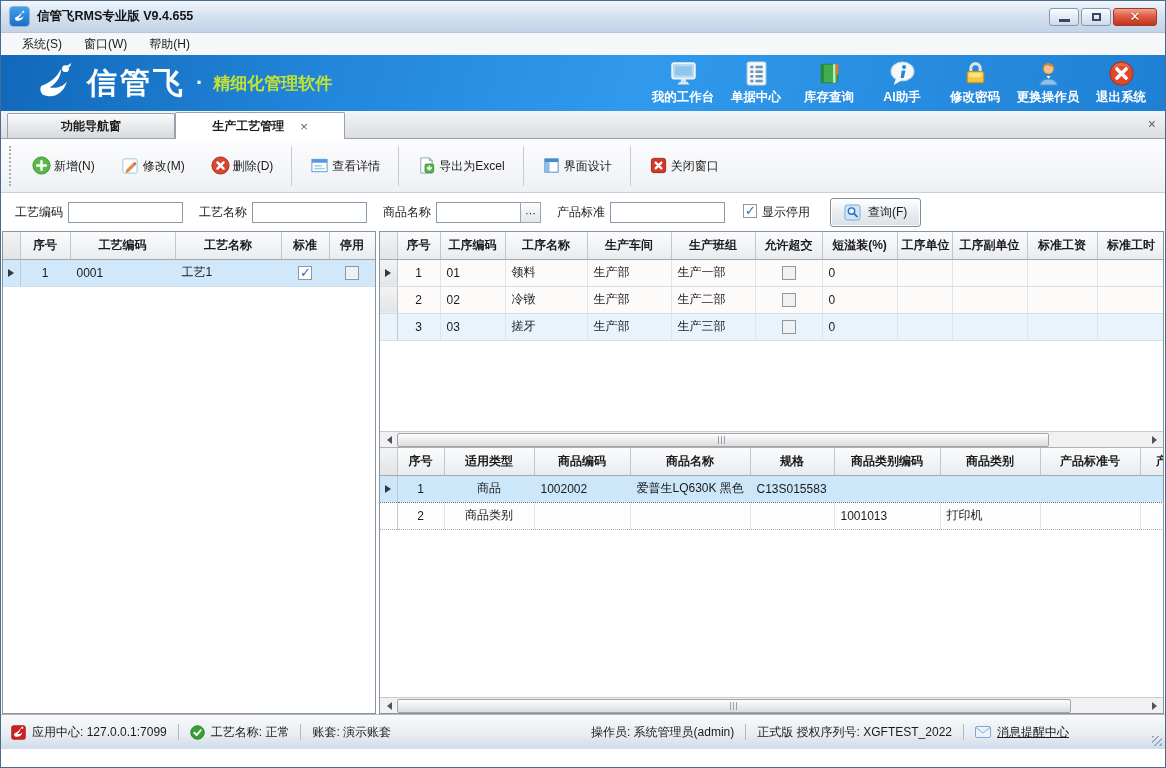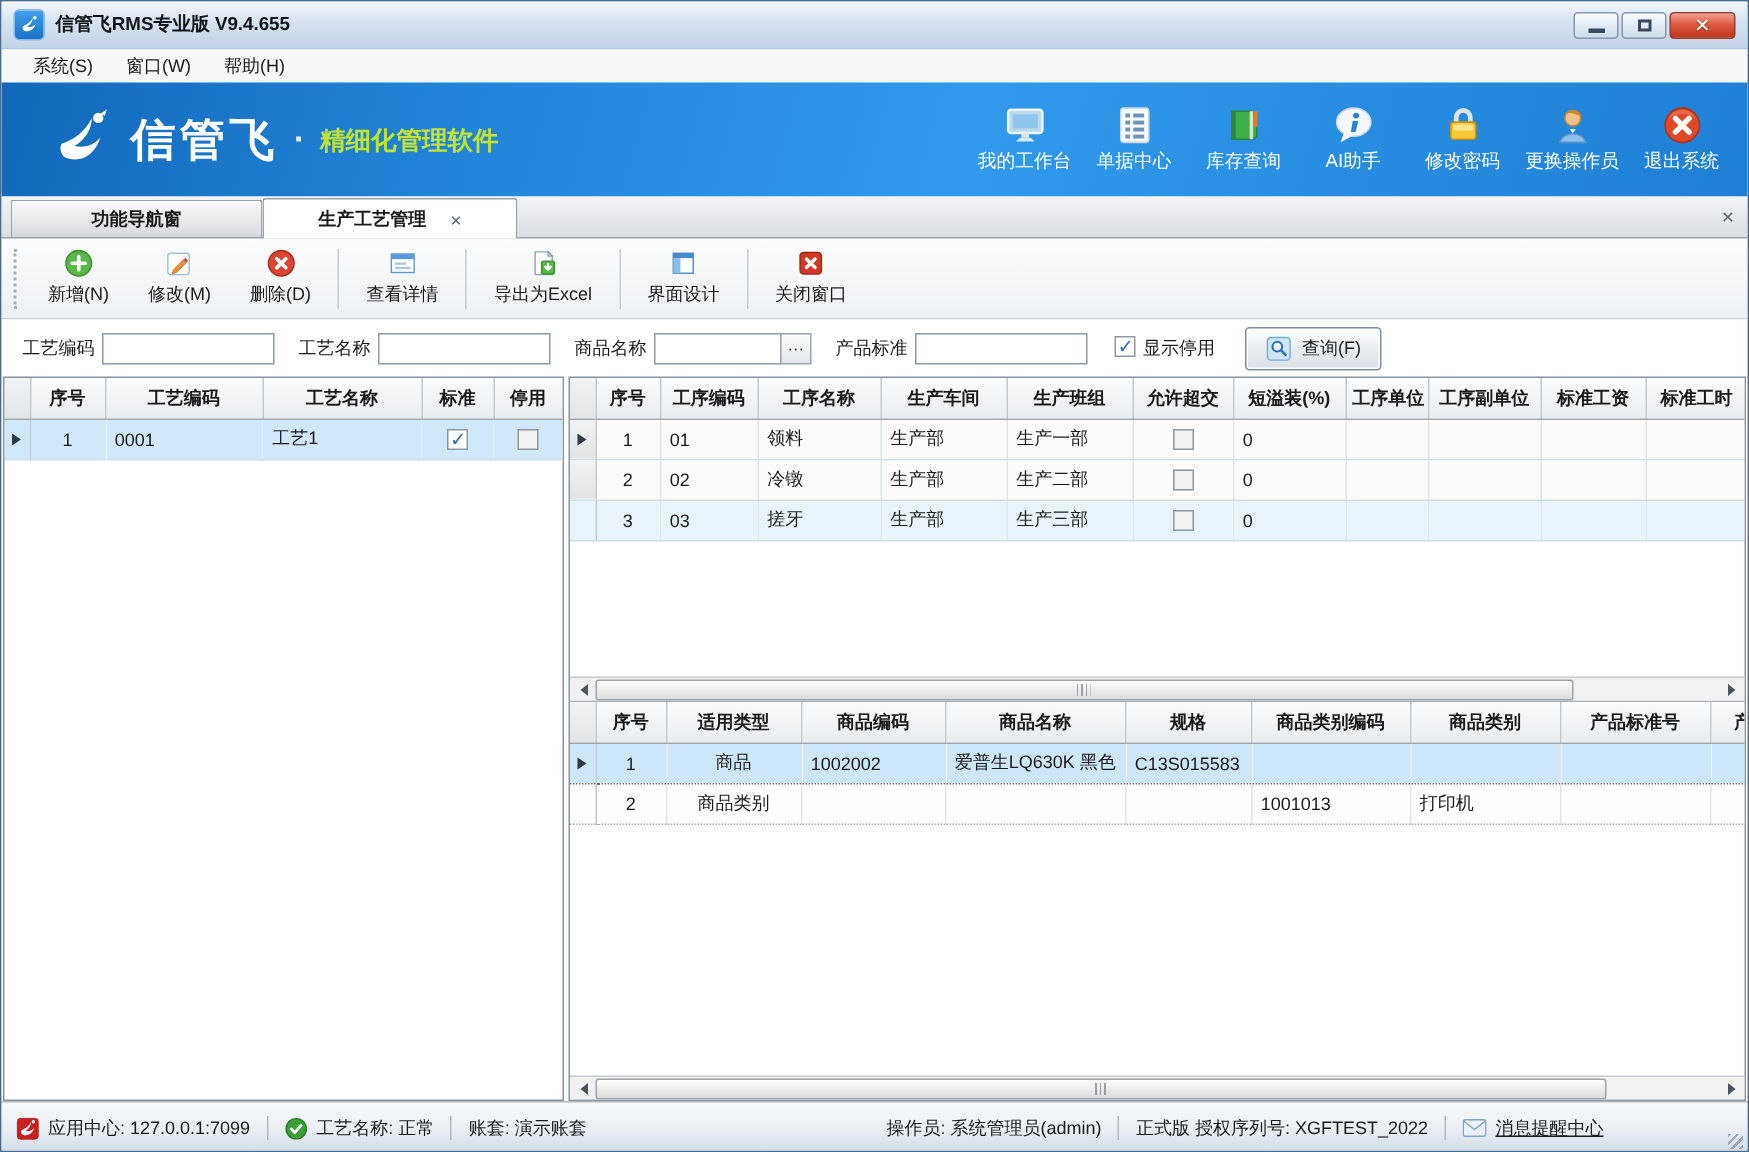"信管飞" .banner { height: 76px -> 56px }
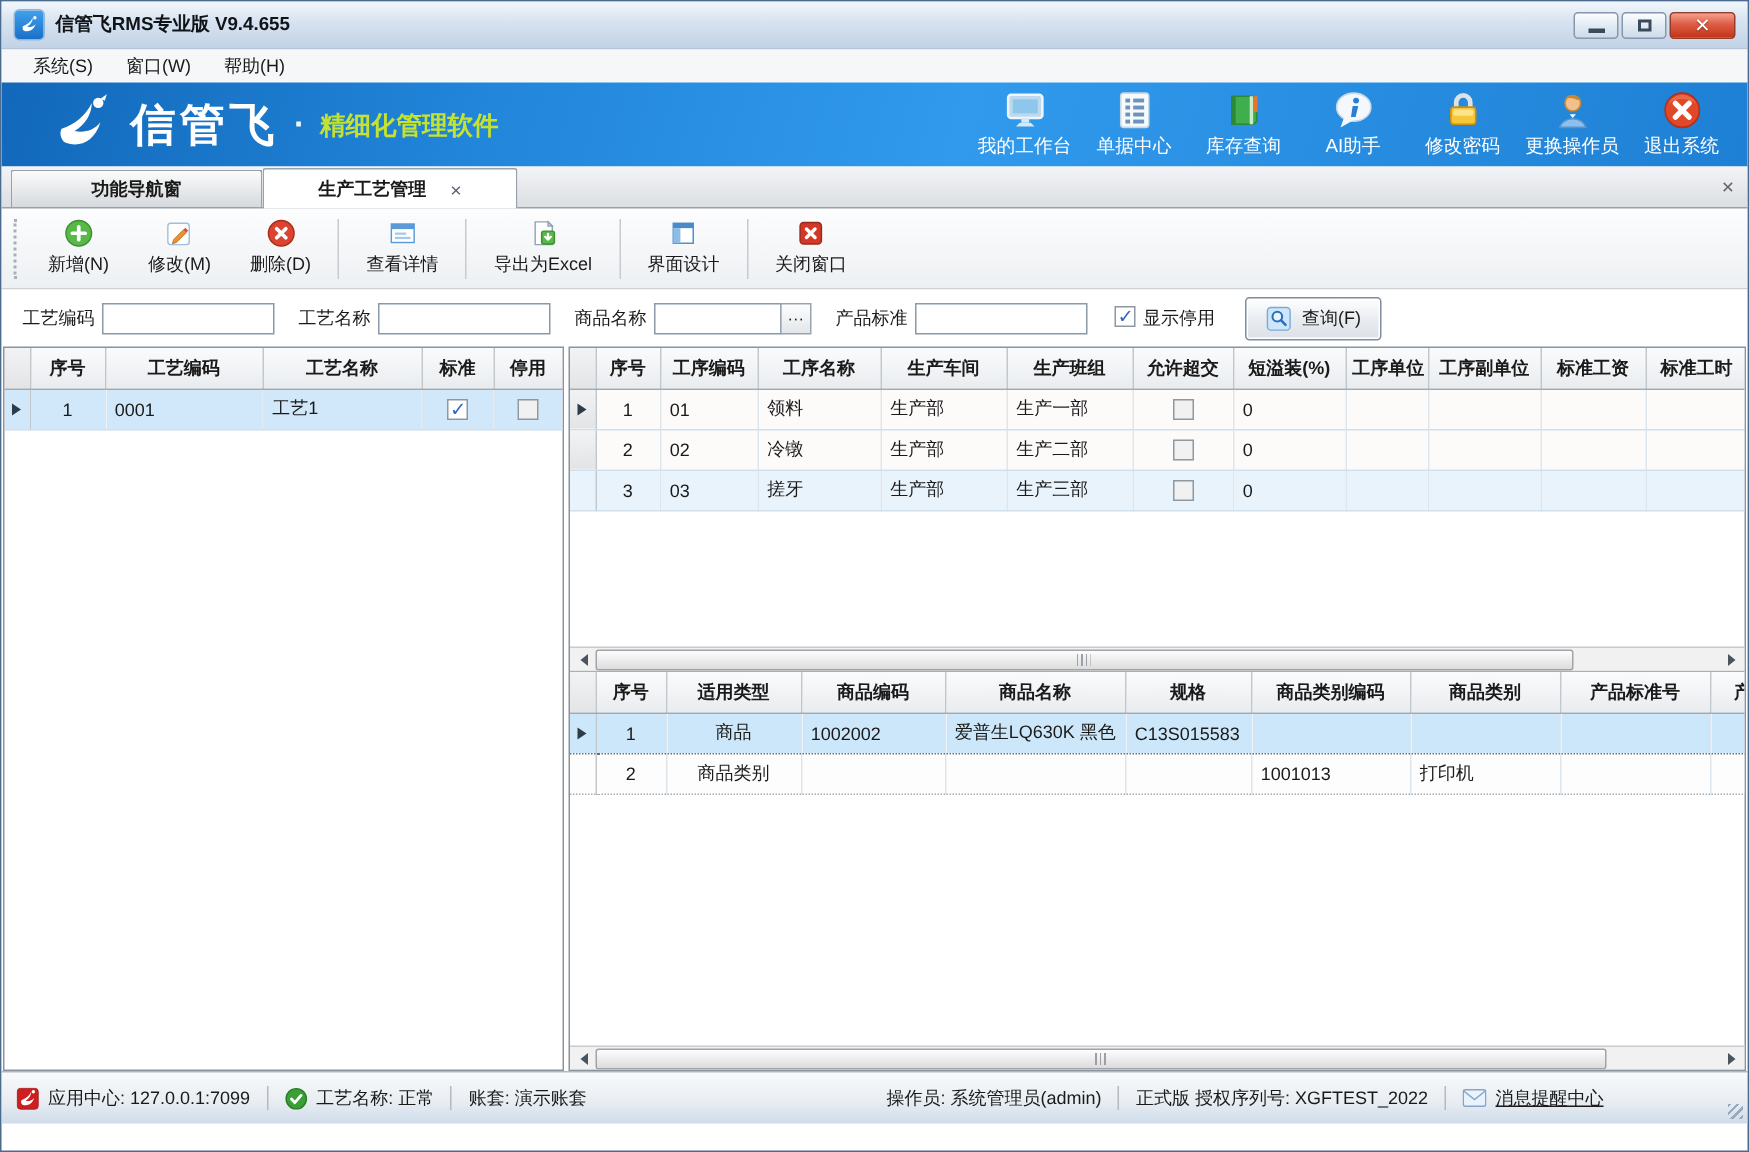"我的工作台" .bn-action { font-weight: normal -> bold }
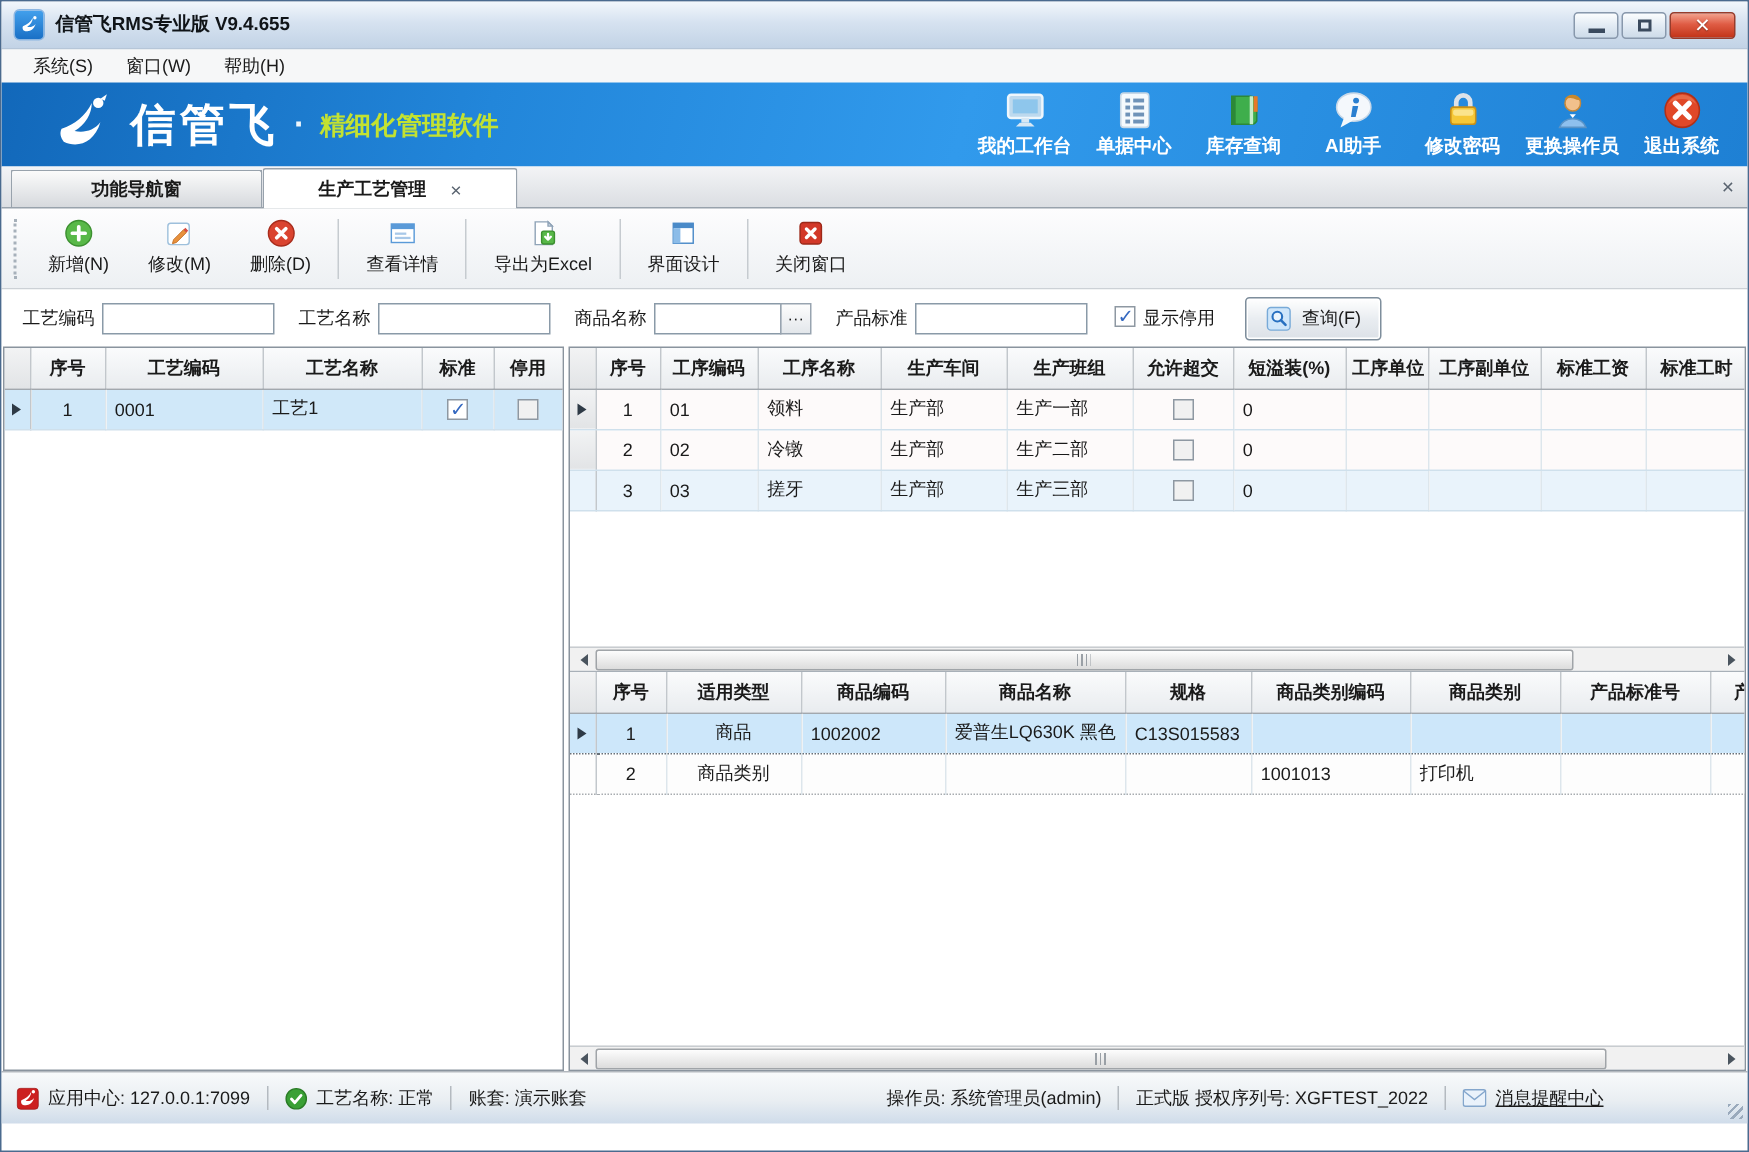"新增(N)" .tool-btn { align-items: center -> flex-end; flex-direction: column -> row }
